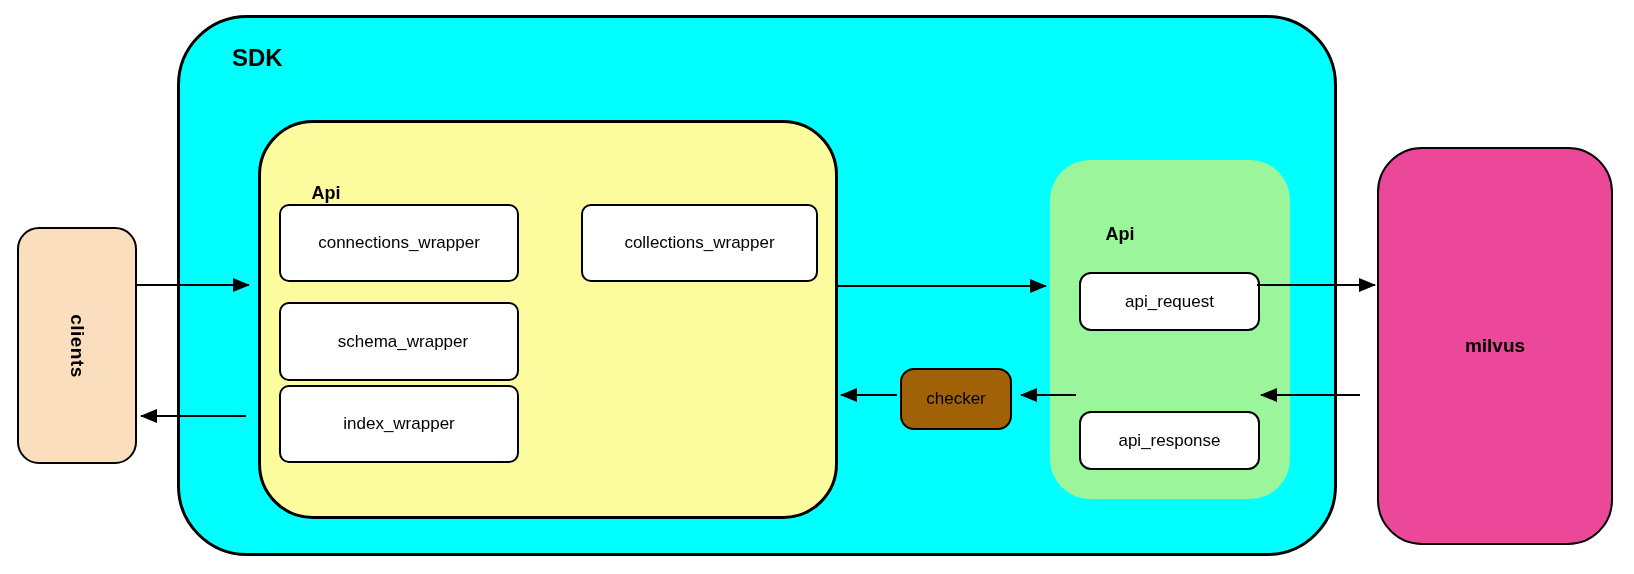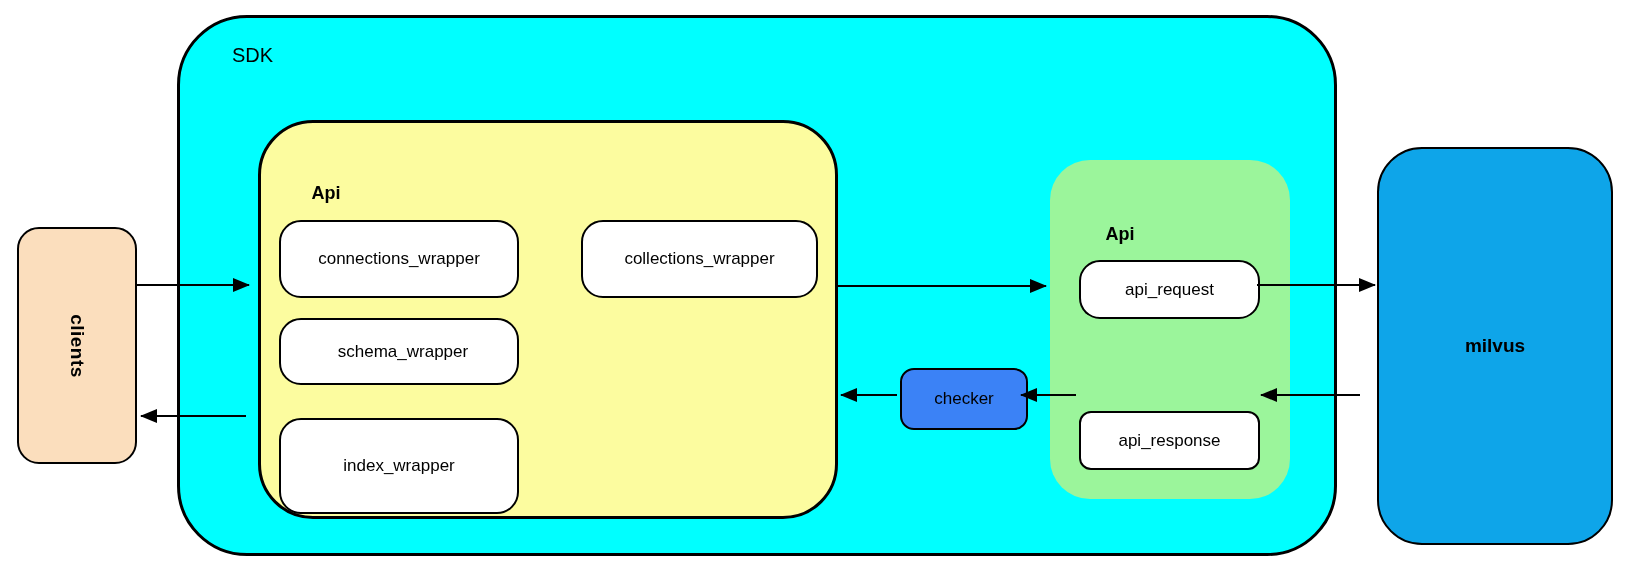"SDK" .sdk-label { font-size: 20px -> 24px; font-weight: normal -> bold }
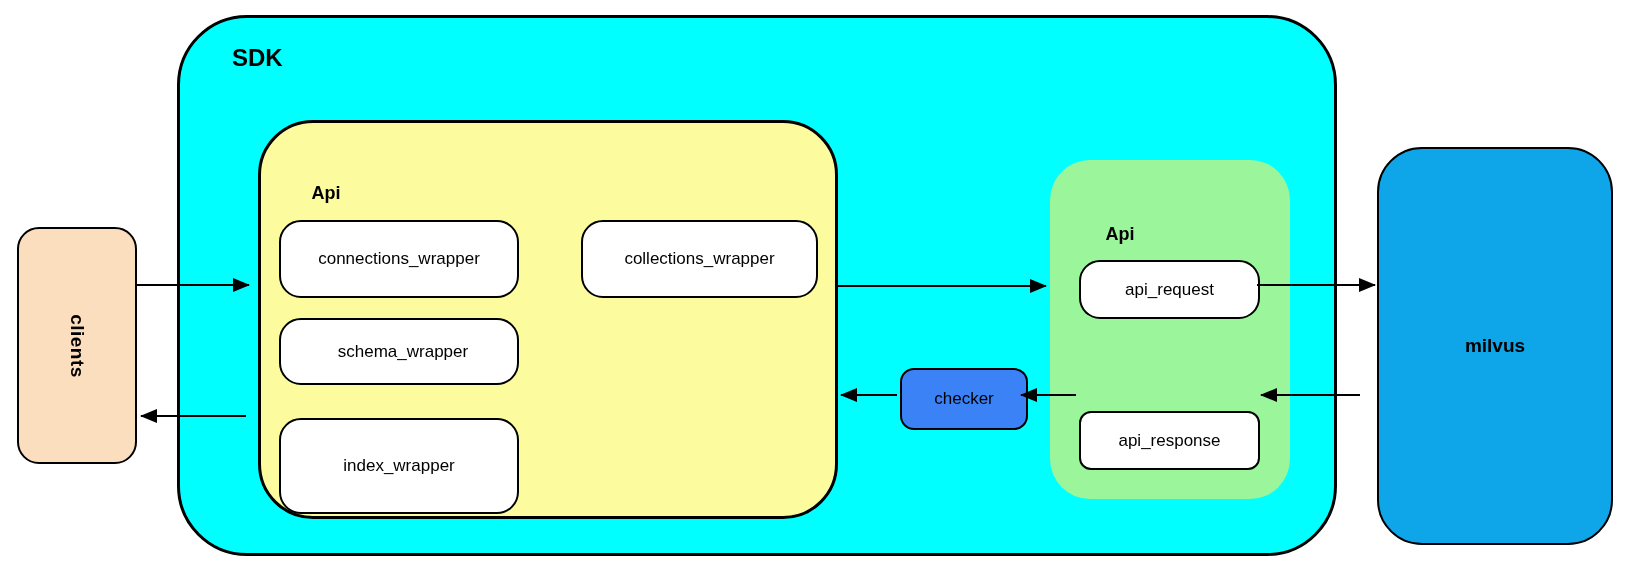"connections_wrapper" .module { border-radius: 22px -> 10px; margin-top: 16px -> none }
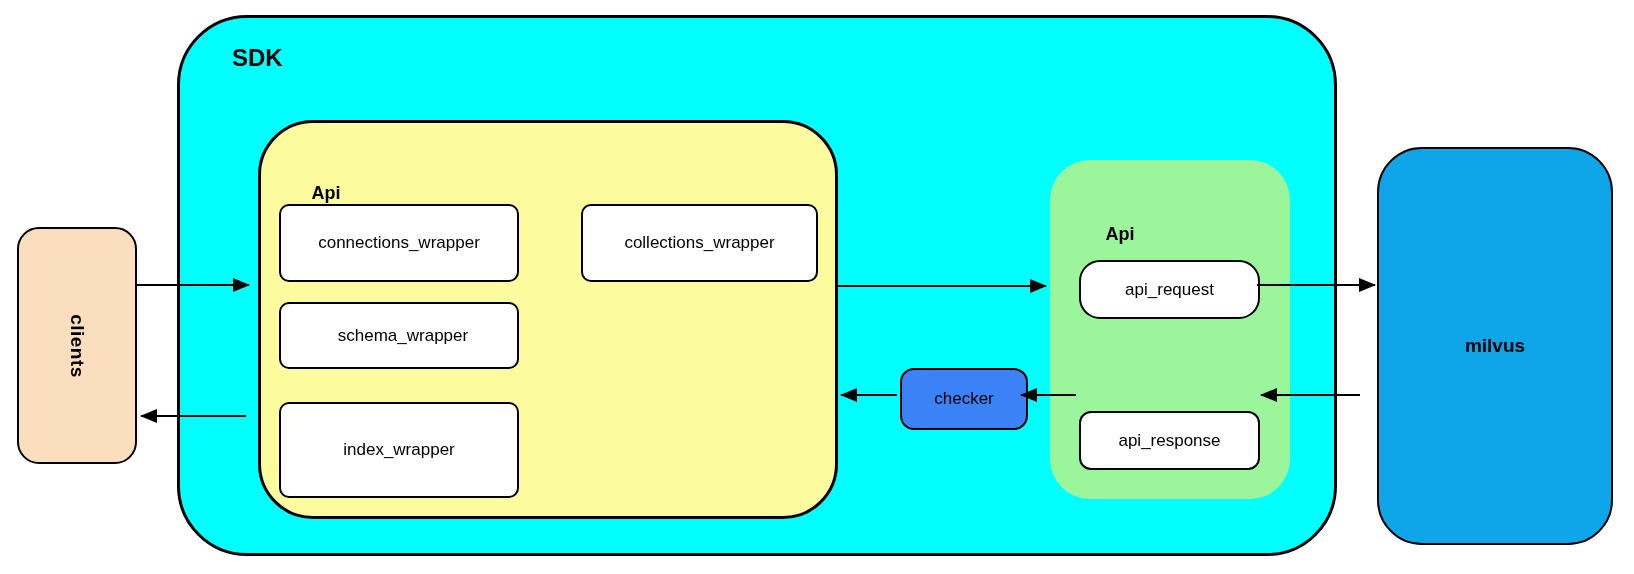"api_request" .gw-request { border-radius: 21px -> none; top: 100px -> 112px }
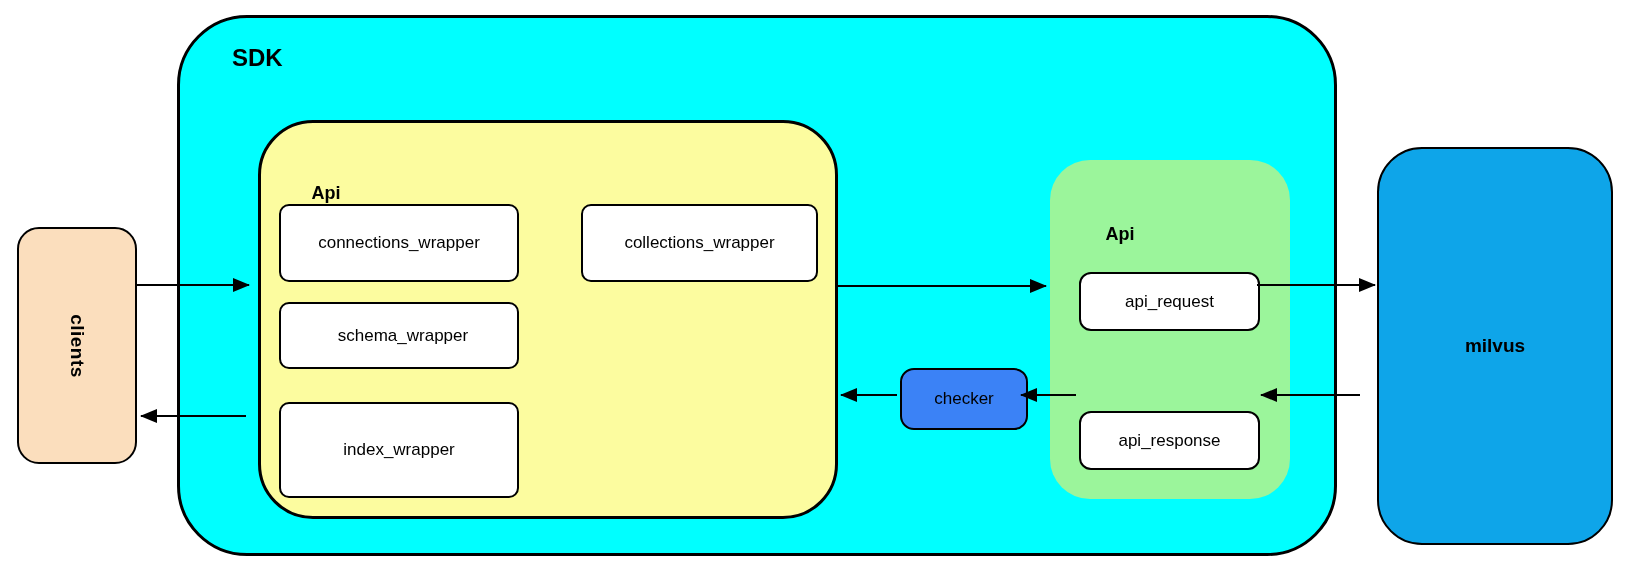"schema_wrapper" .m-row-2 { height: 67px -> 79px }
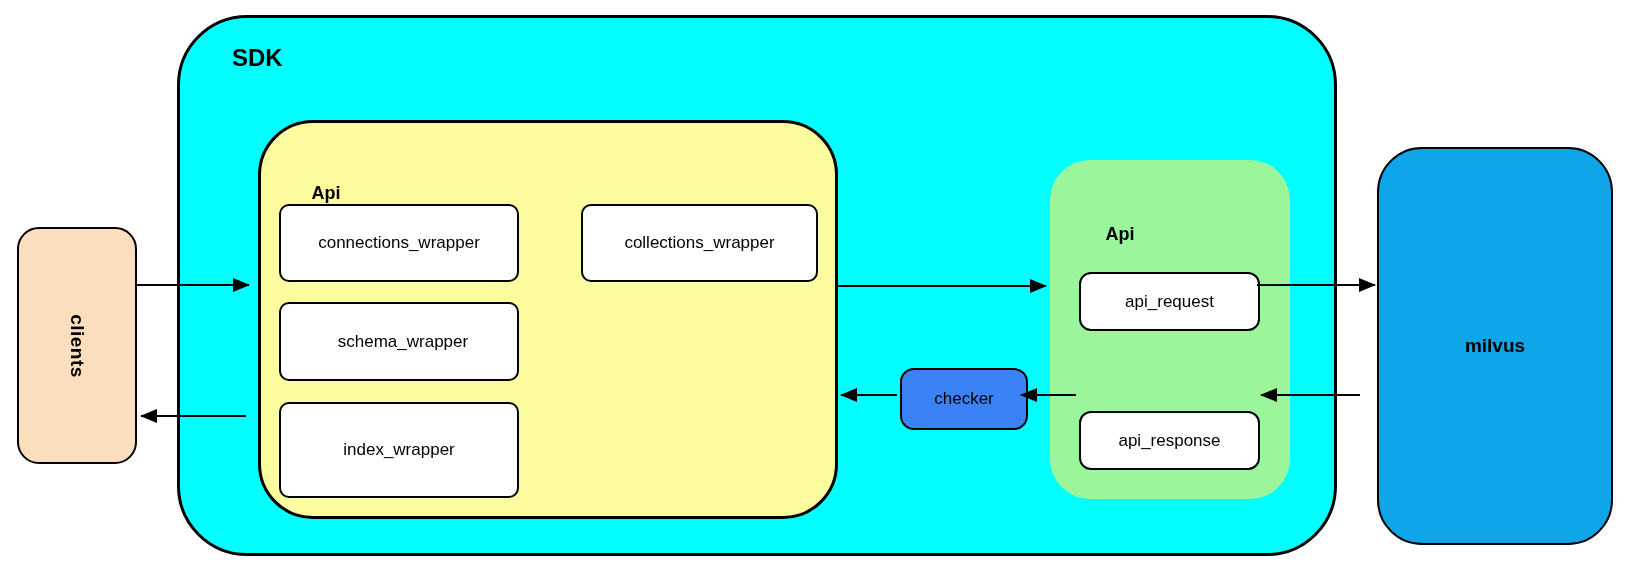"milvus" .milvus { background: #0ea5e9 -> #ec4899 }
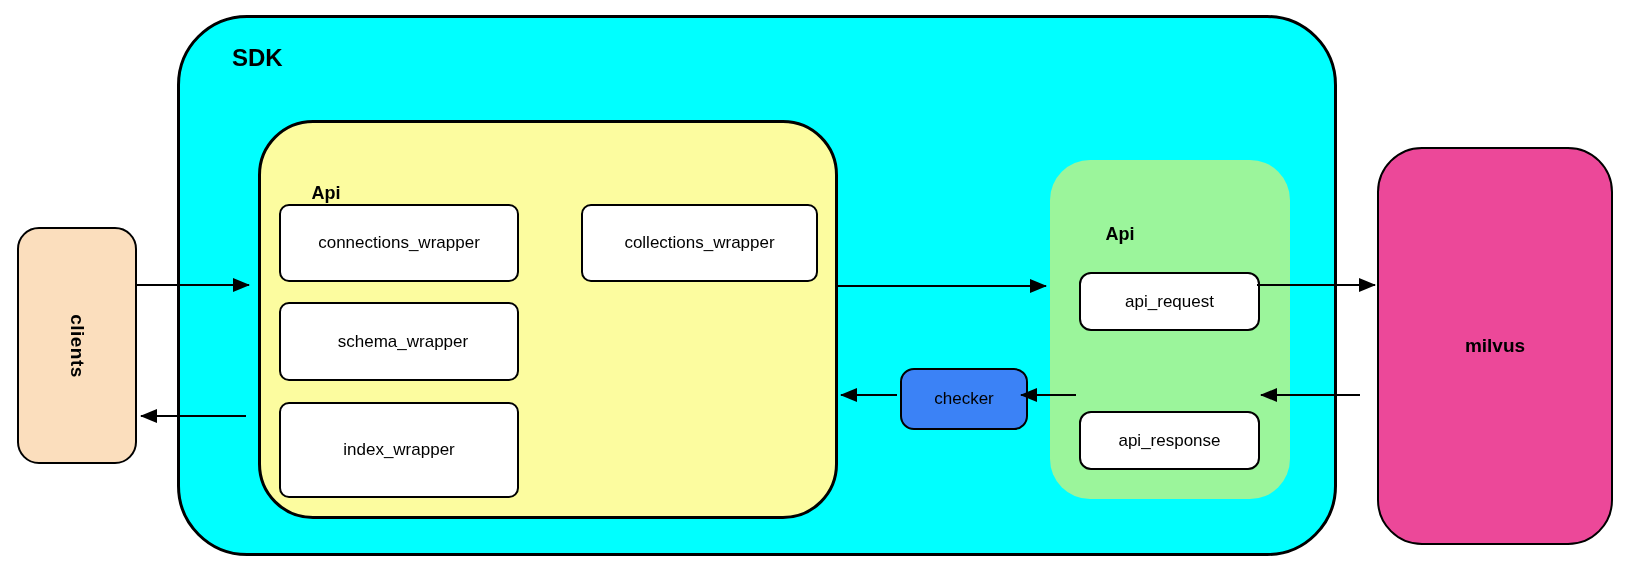"checker" .checker { background: #3b82f6 -> #a16207; width: 128px -> 112px }
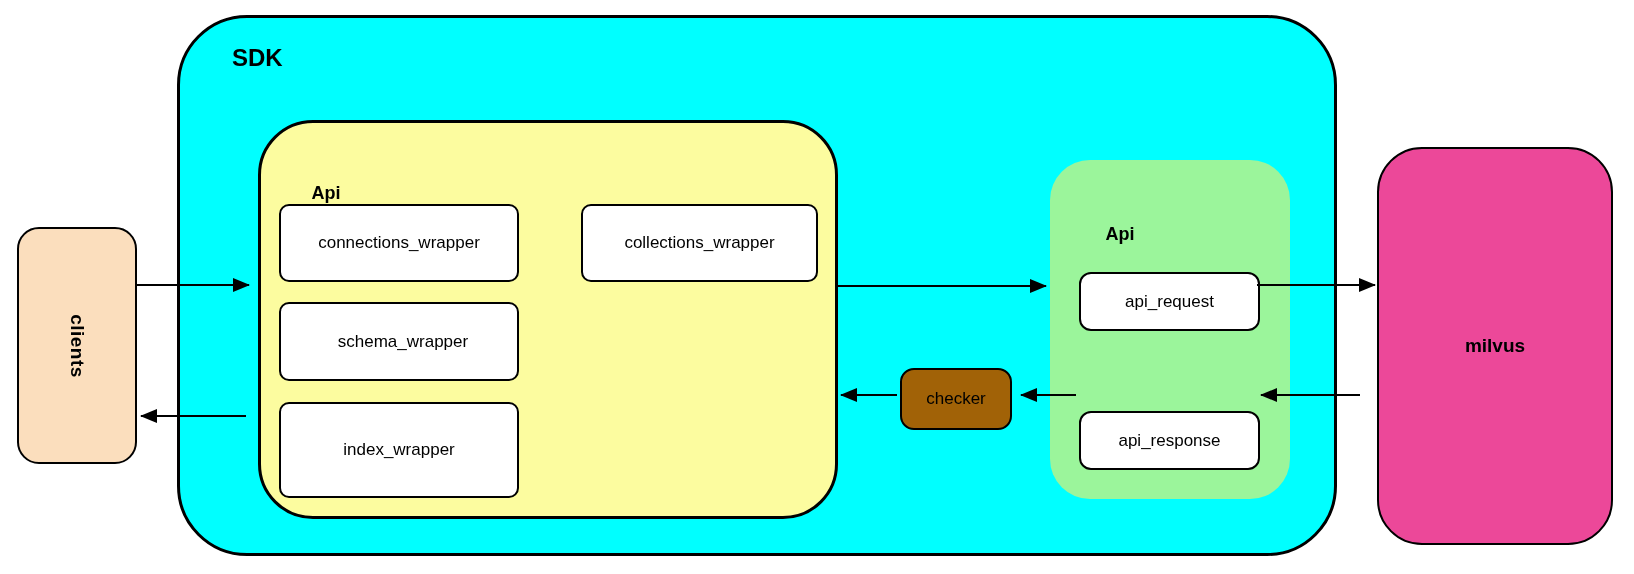"index_wrapper" .m-row-3 { height: 96px -> 78px; top: 279px -> 262px }
